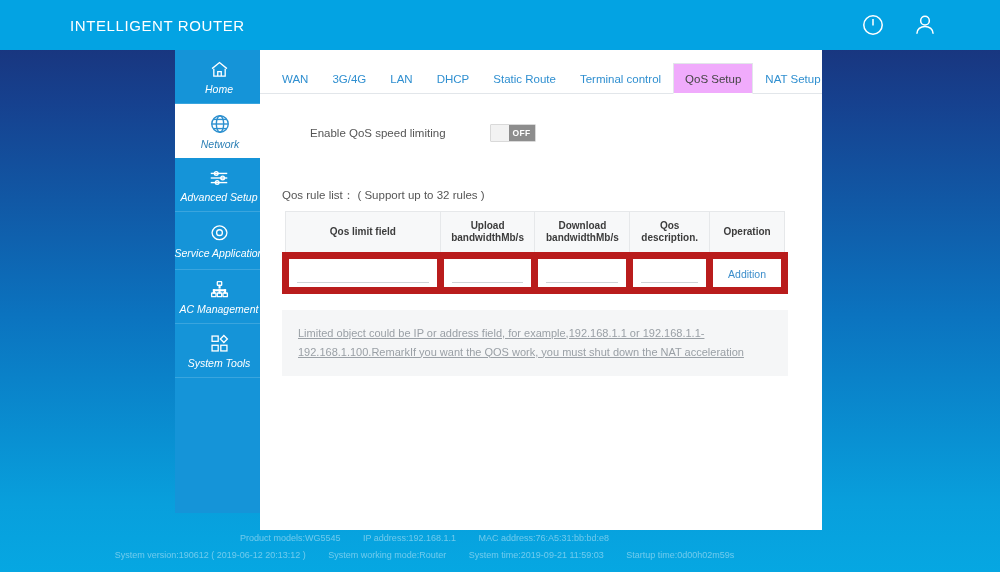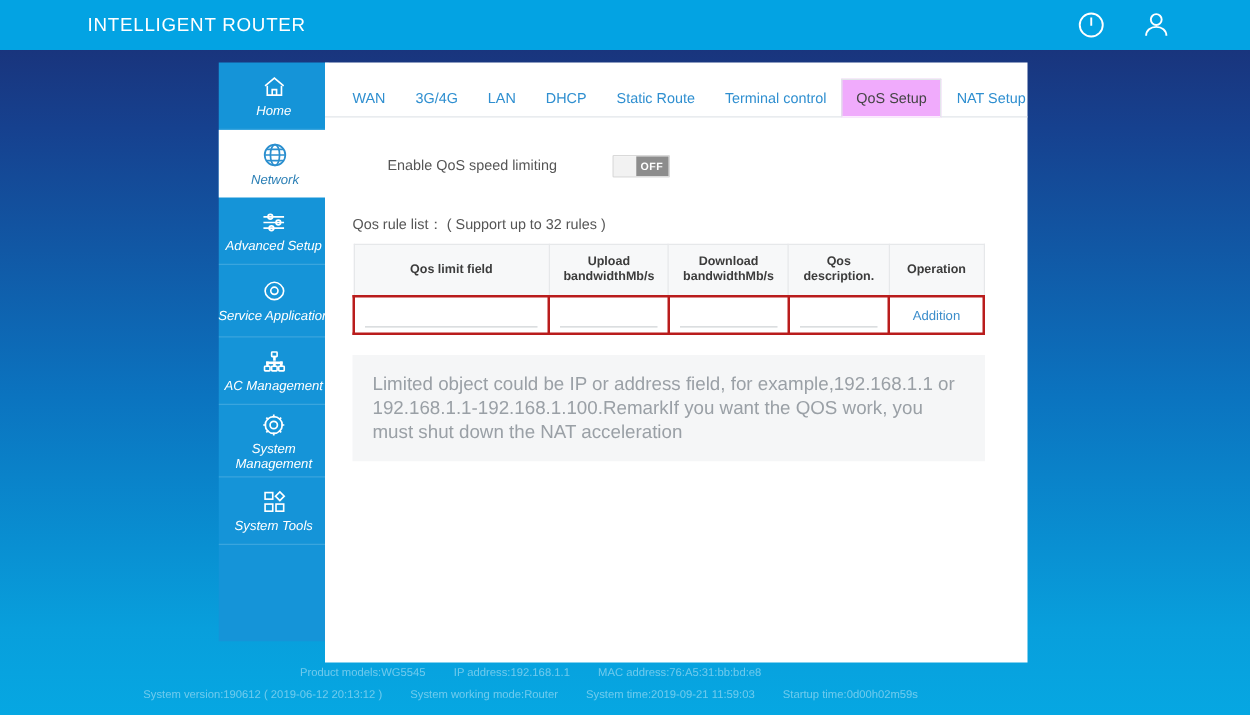"INTELLIGENT ROUTER" .header { height: 40px -> 50px }
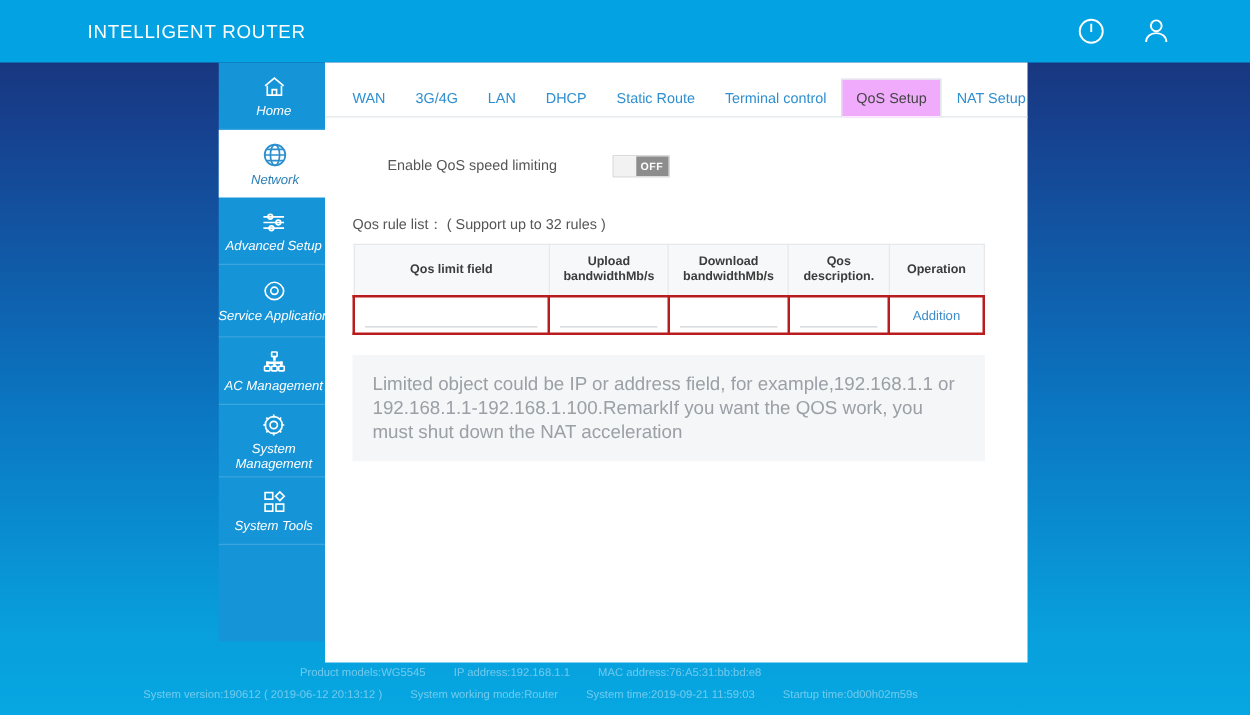"Qos rule list： ( Support" .rule-list-title { margin-top: 22px -> 38px }
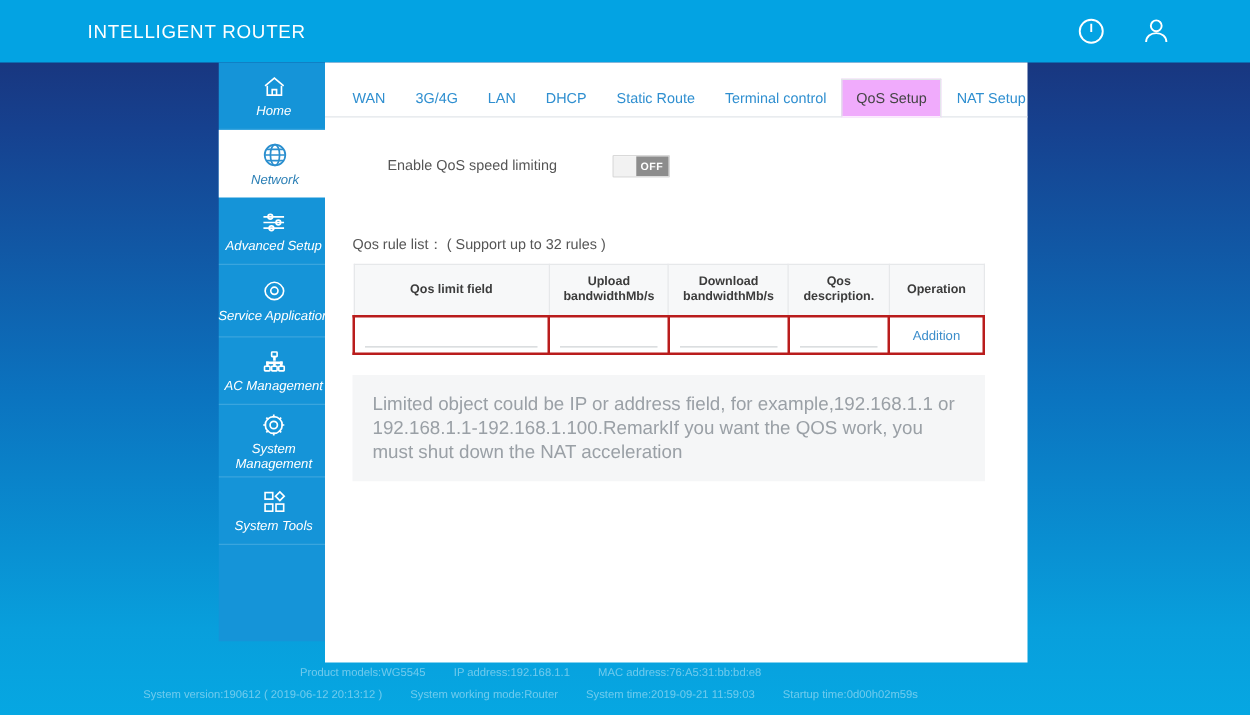"Addition" table.qos td { border: 2px solid #b91c1c -> 7px solid #b91c1c }
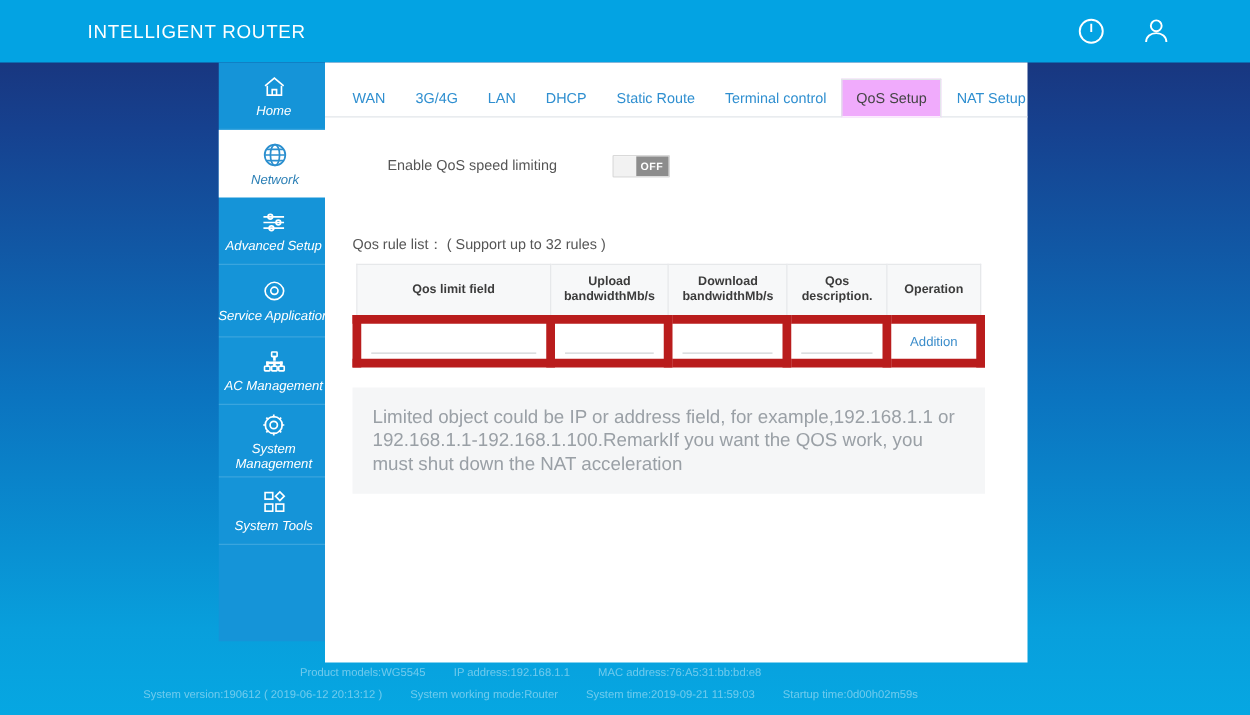"Limited object could be IP" .remark { font-size: 15px -> 11px; text-decoration: none -> underline }
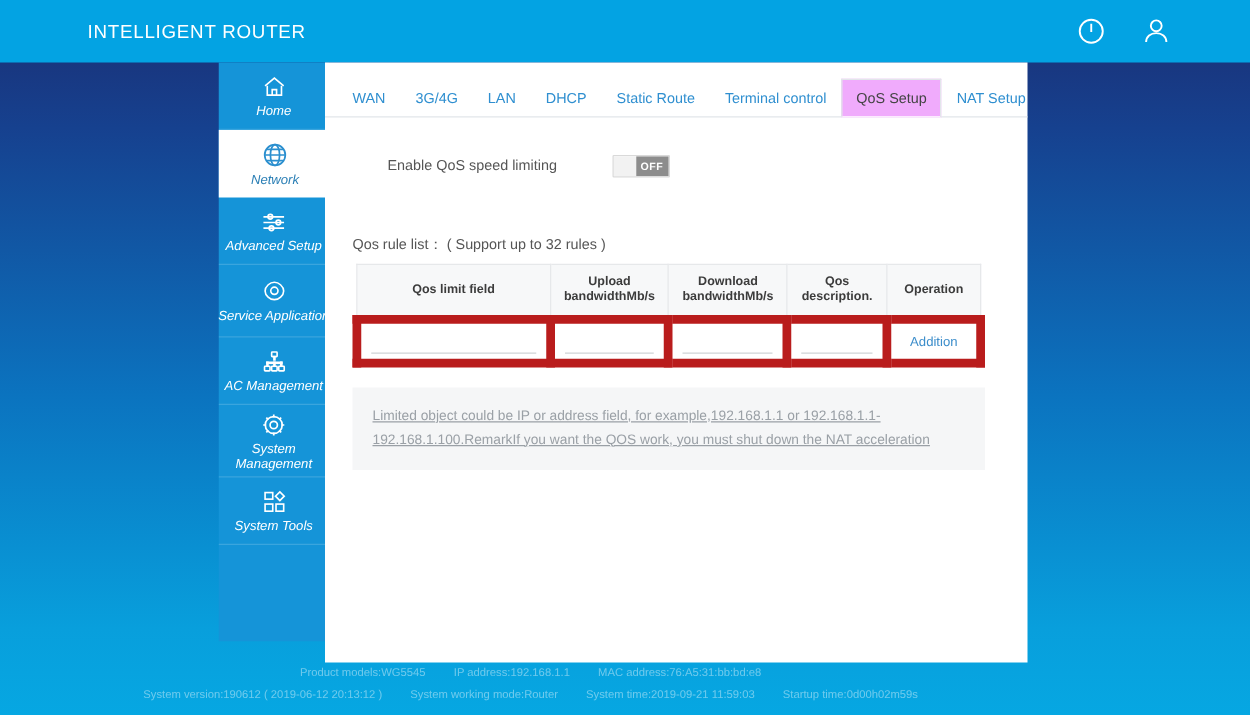"System Management" div.side-item { html: <div> <span> <svg> <circle></circle> <path></path> <circle></circle> </svg> </span> <span>System Management</span> </div> -> none }
